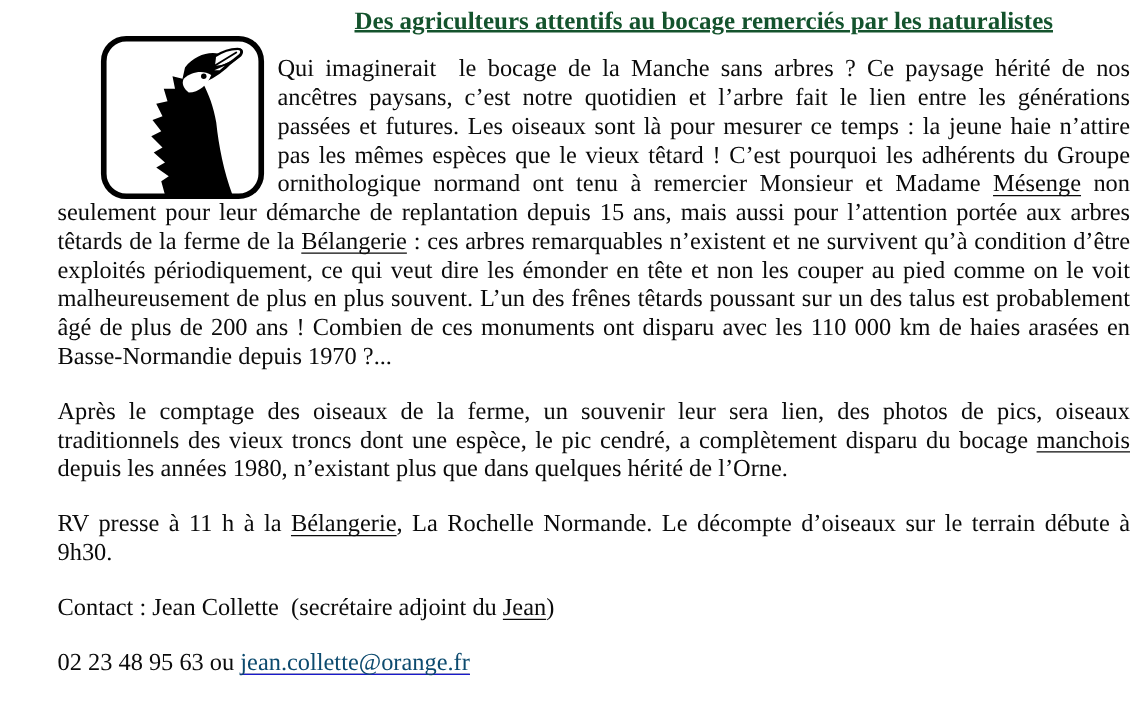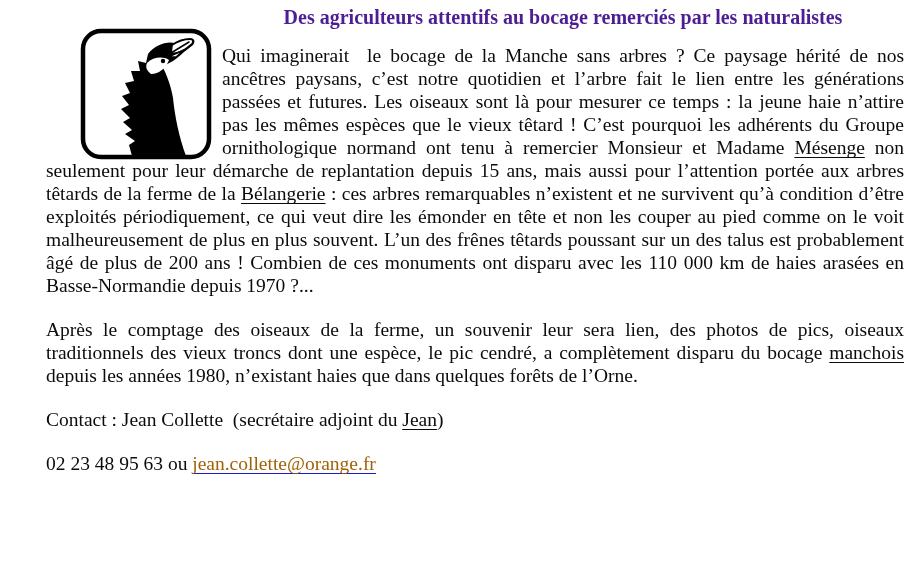"Des agriculteurs attentifs au bocage" h1.title { color: #4c1d95 -> #14532d; text-decoration: none -> underline }
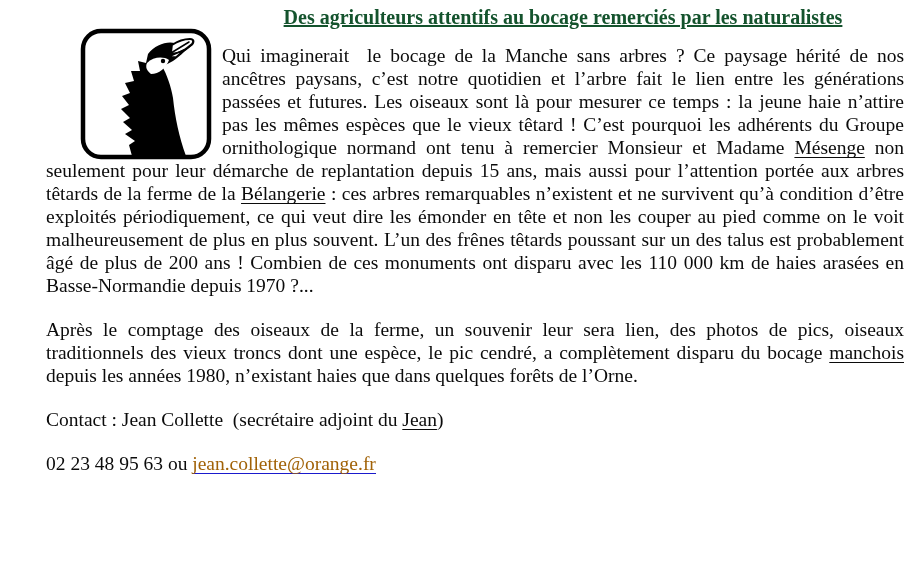"depuis les années 1980, n’existant" span { text: haies que dans quelques forêts -> plus que dans quelques hérité }
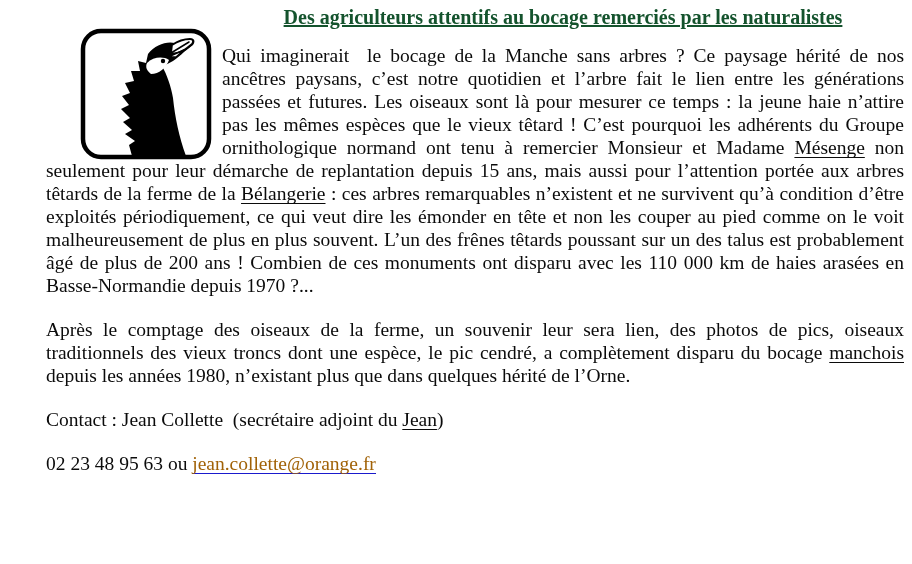"RV presse à 11 h" p.par { html: none -> <p><span>RV presse à 11&nbsp;h à la </span><span>Bélangerie</span><span>, La Rochelle Normande. Le décompte d’oiseaux sur le terrain débute à 9h30.</span></p> }
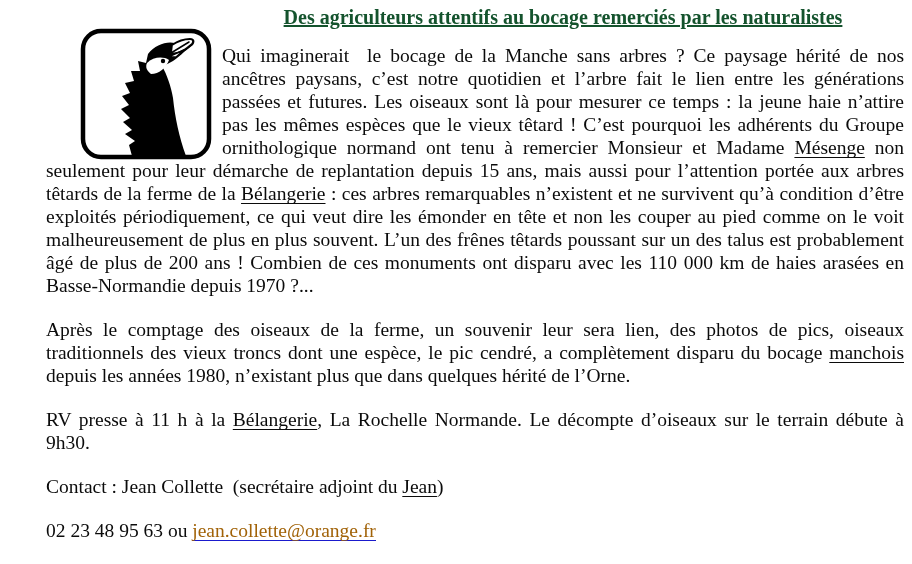"jean.collette@orange.fr" a.lnk { color: #a16207 -> #0c4a6e }
